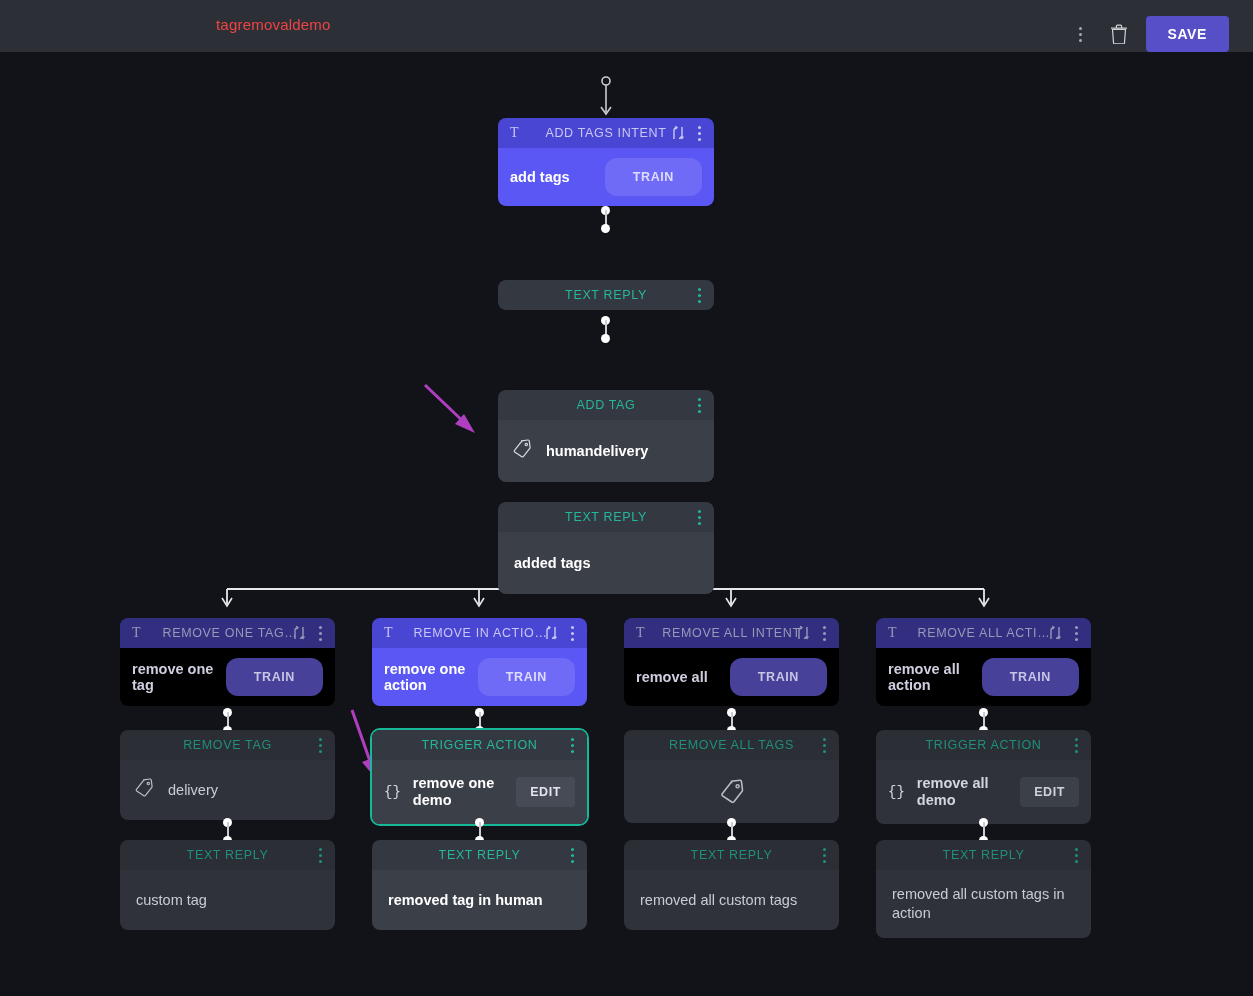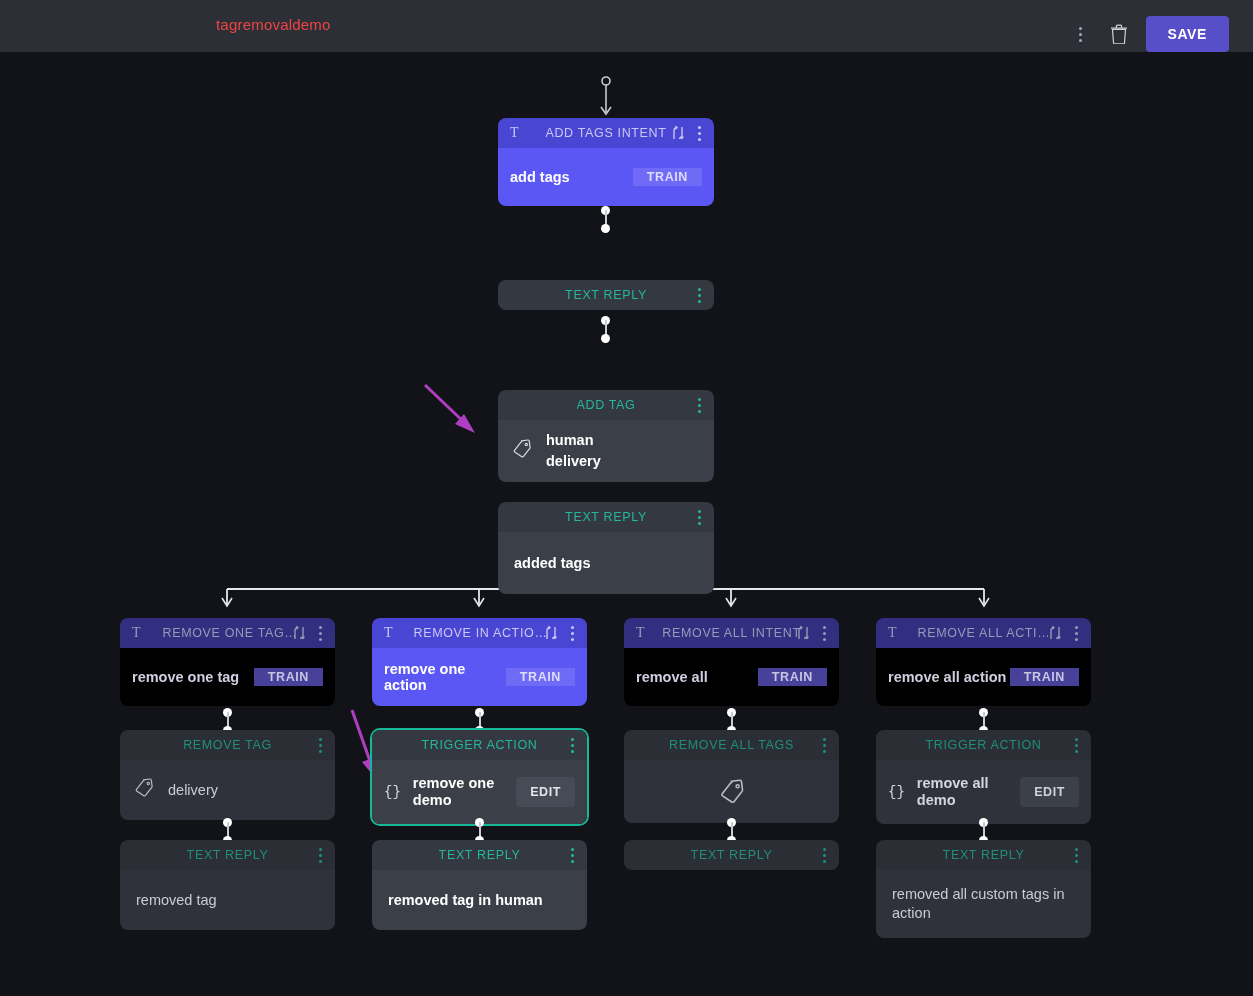"TRAIN" .train-btn { border-radius: 0 -> 12px; height: 18px -> 38px; padding: 0 14px -> 0 28px }
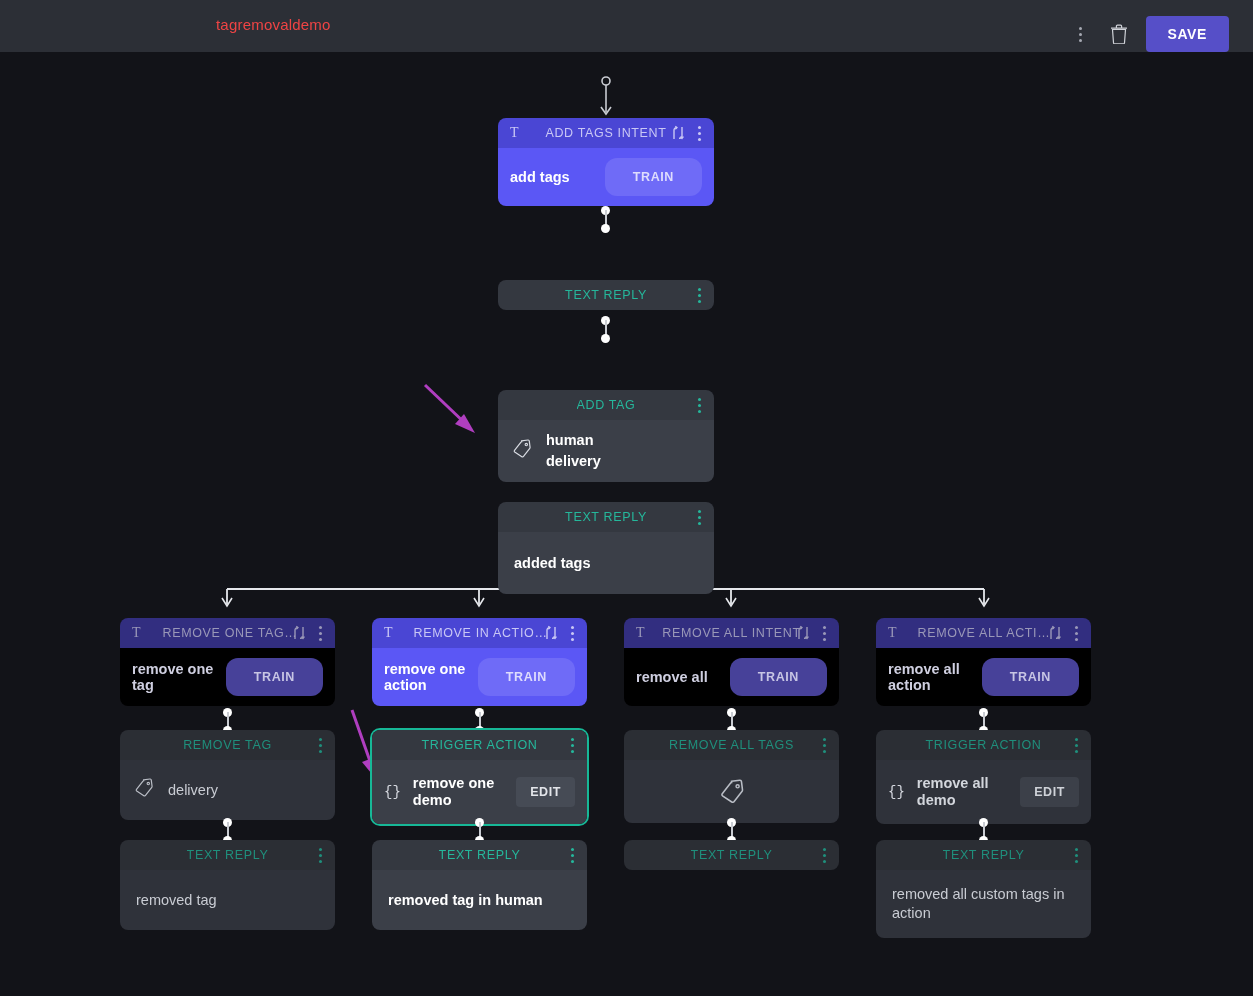"human" .tagrow .labels { flex-direction: column -> none; text-align: none -> right }
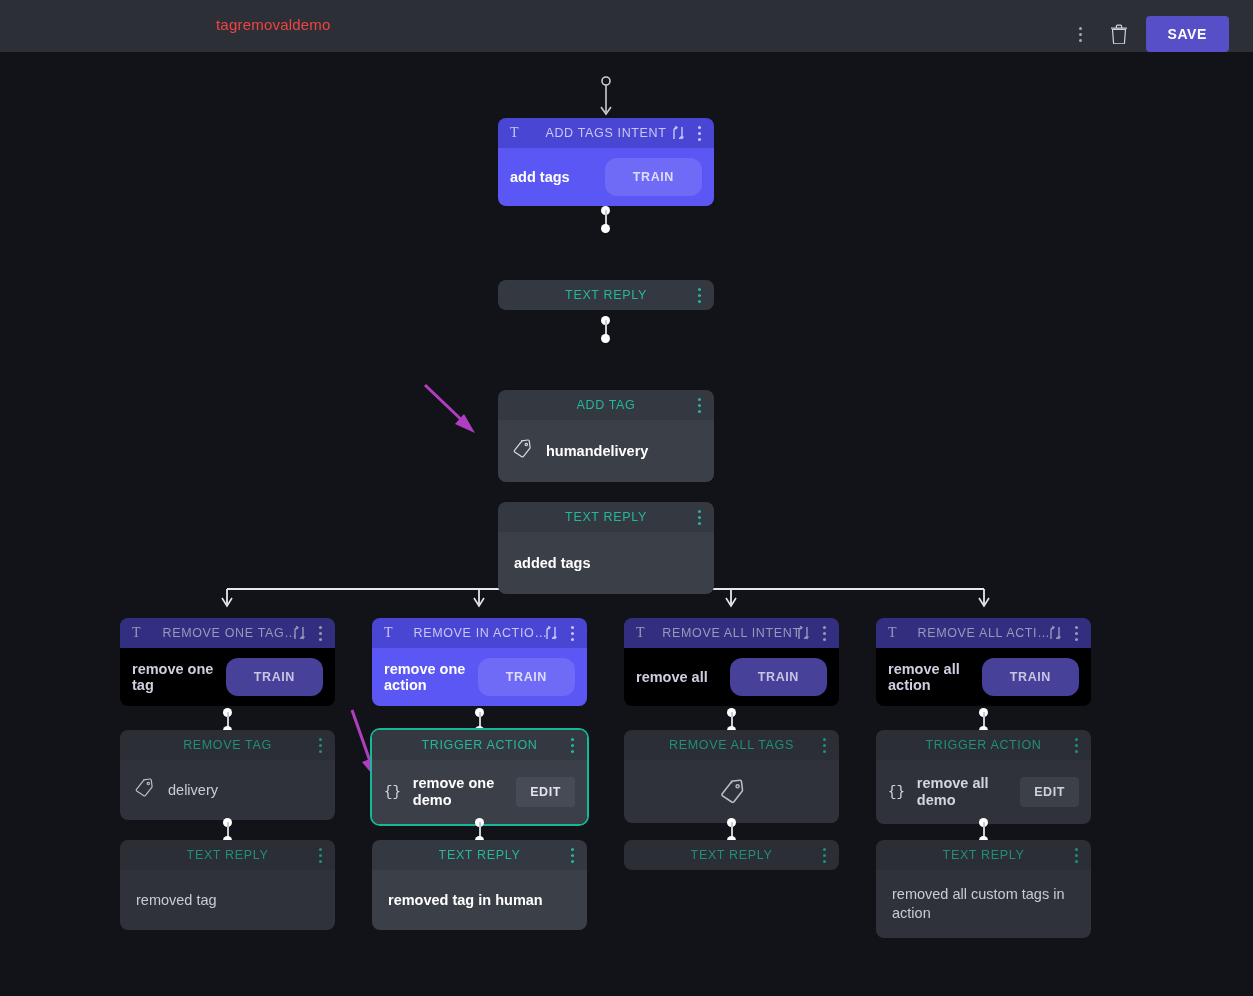"removed tag" span.body-text { text: removed -> custom }
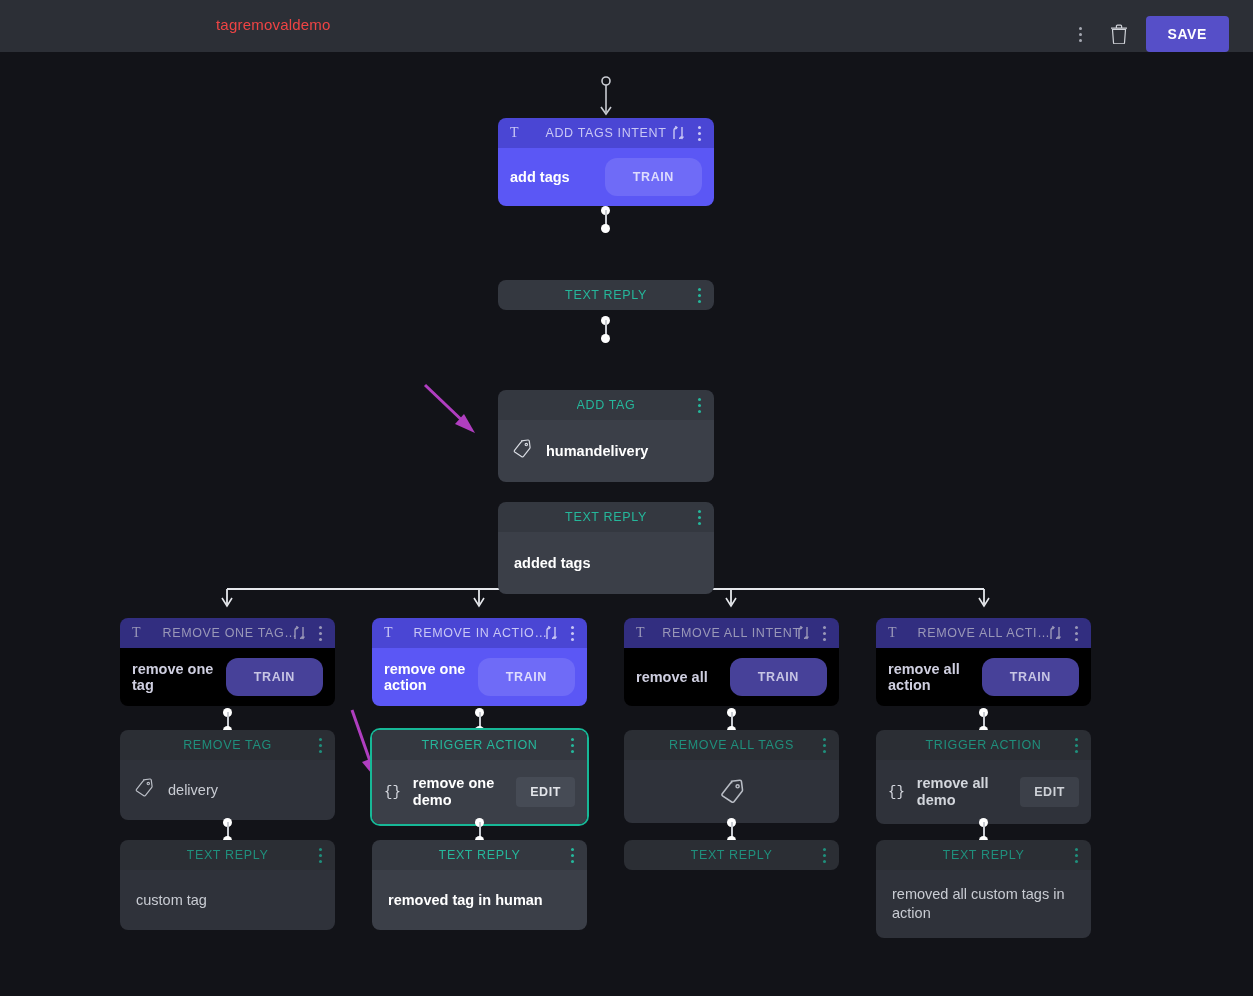"removed all custom tags" div.node-body { html: none -> <div> <span>removed all custom tags</span> </div> }
